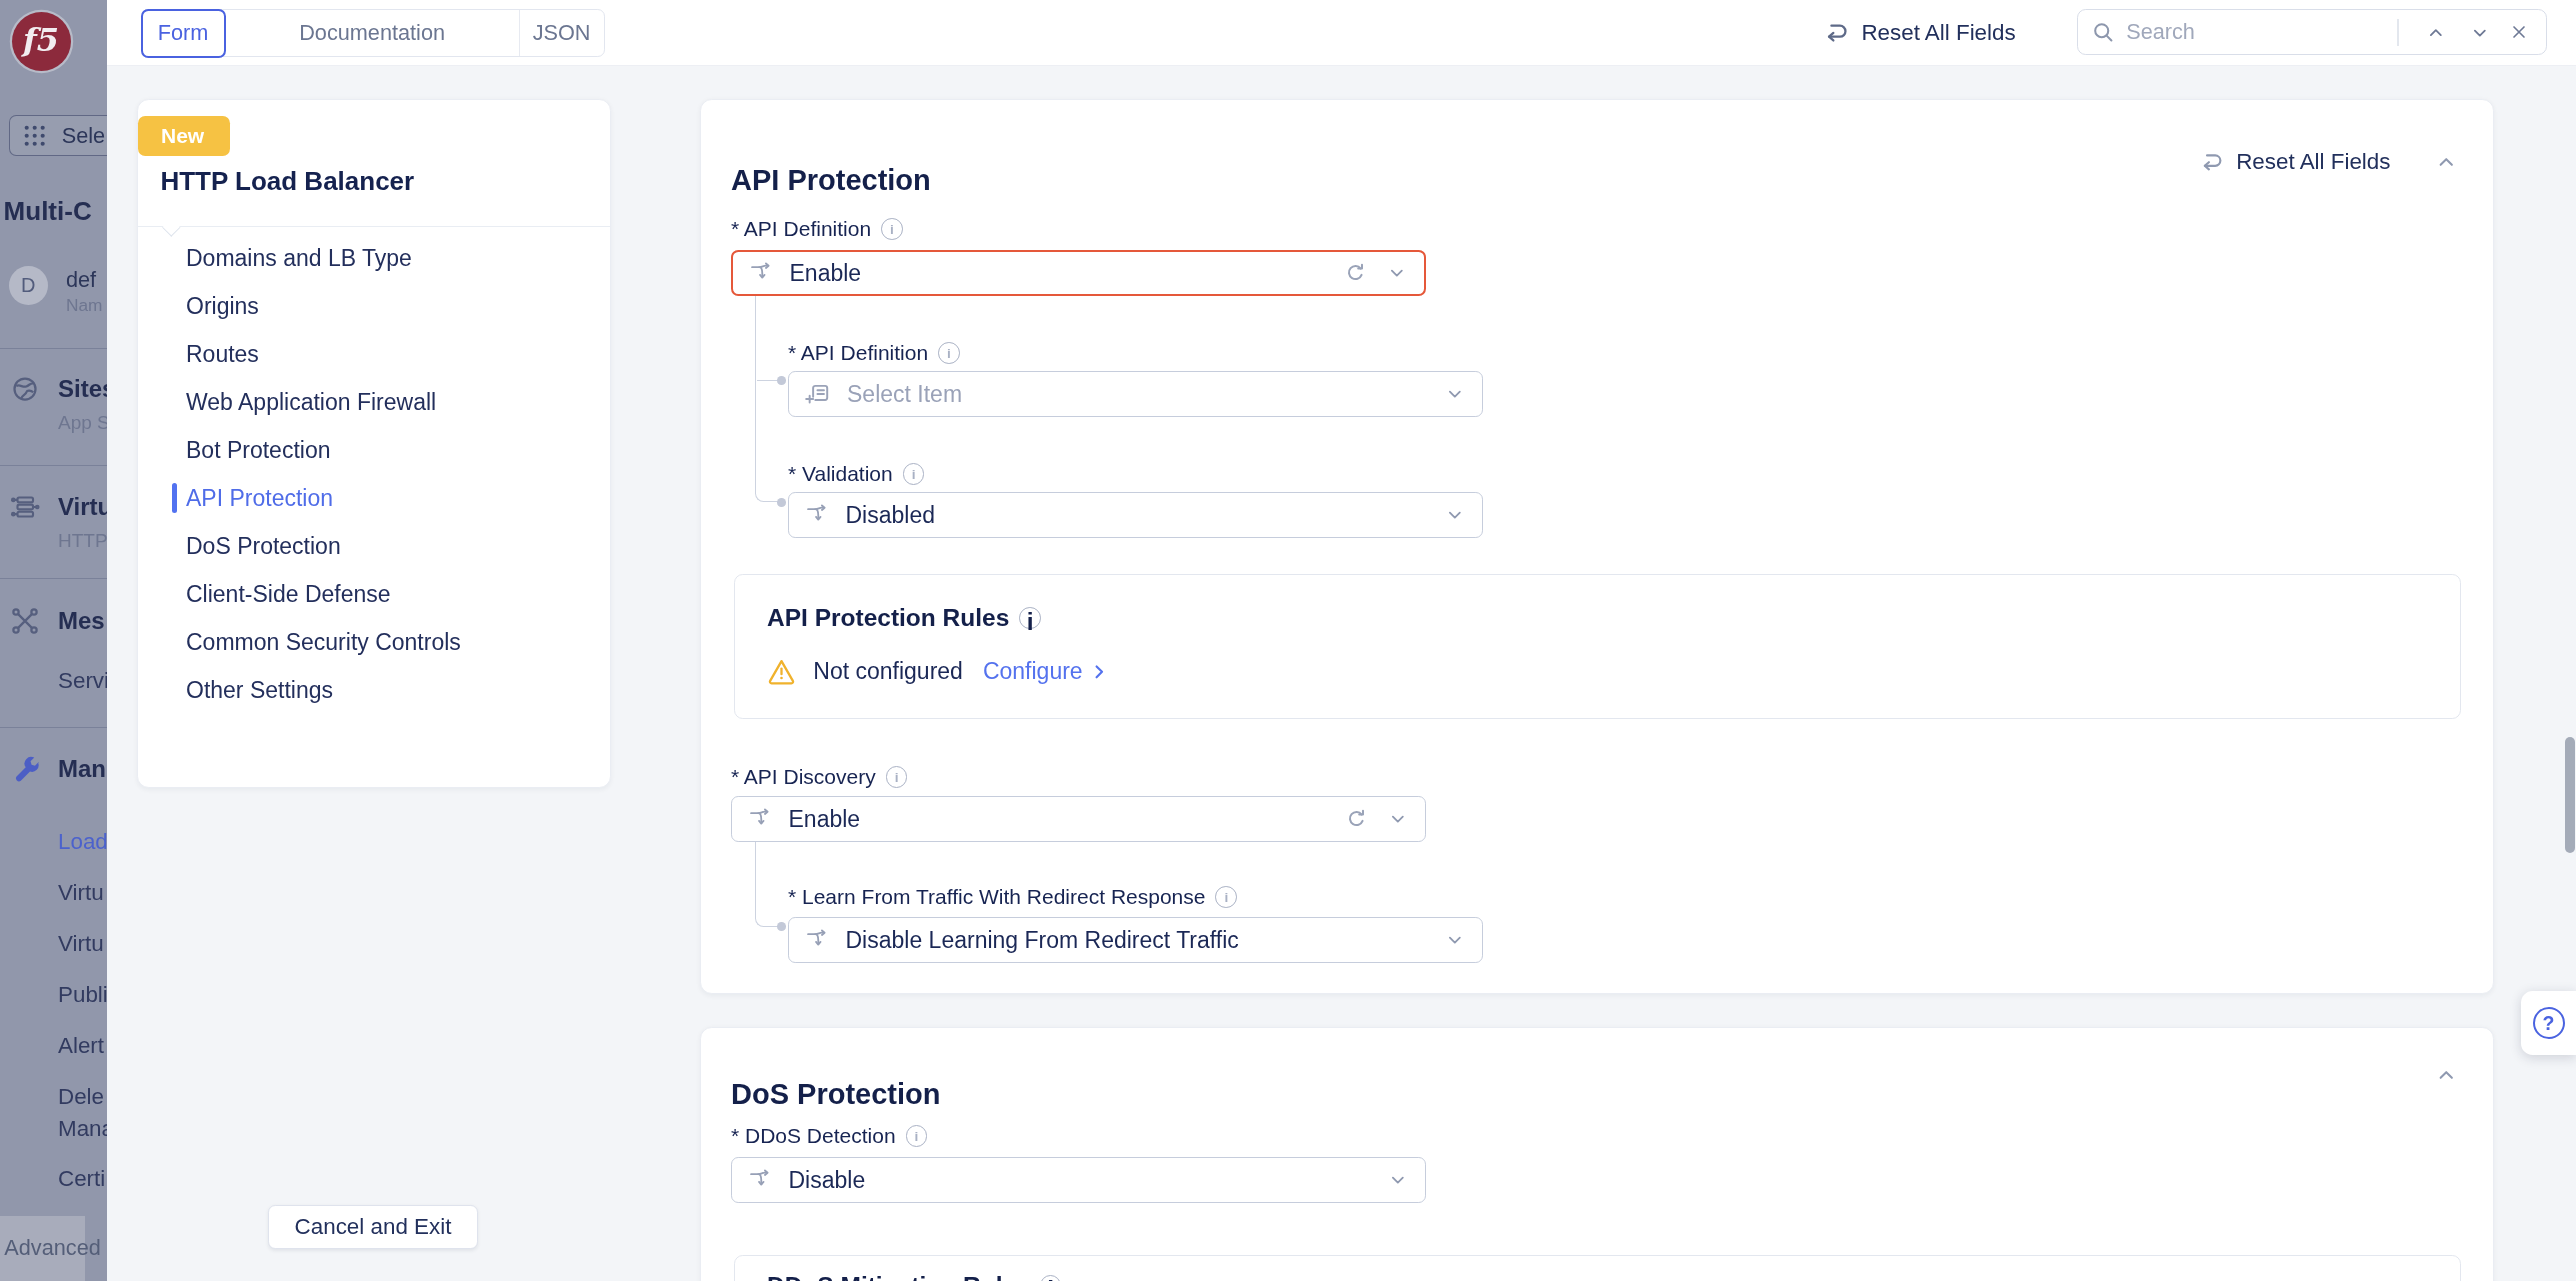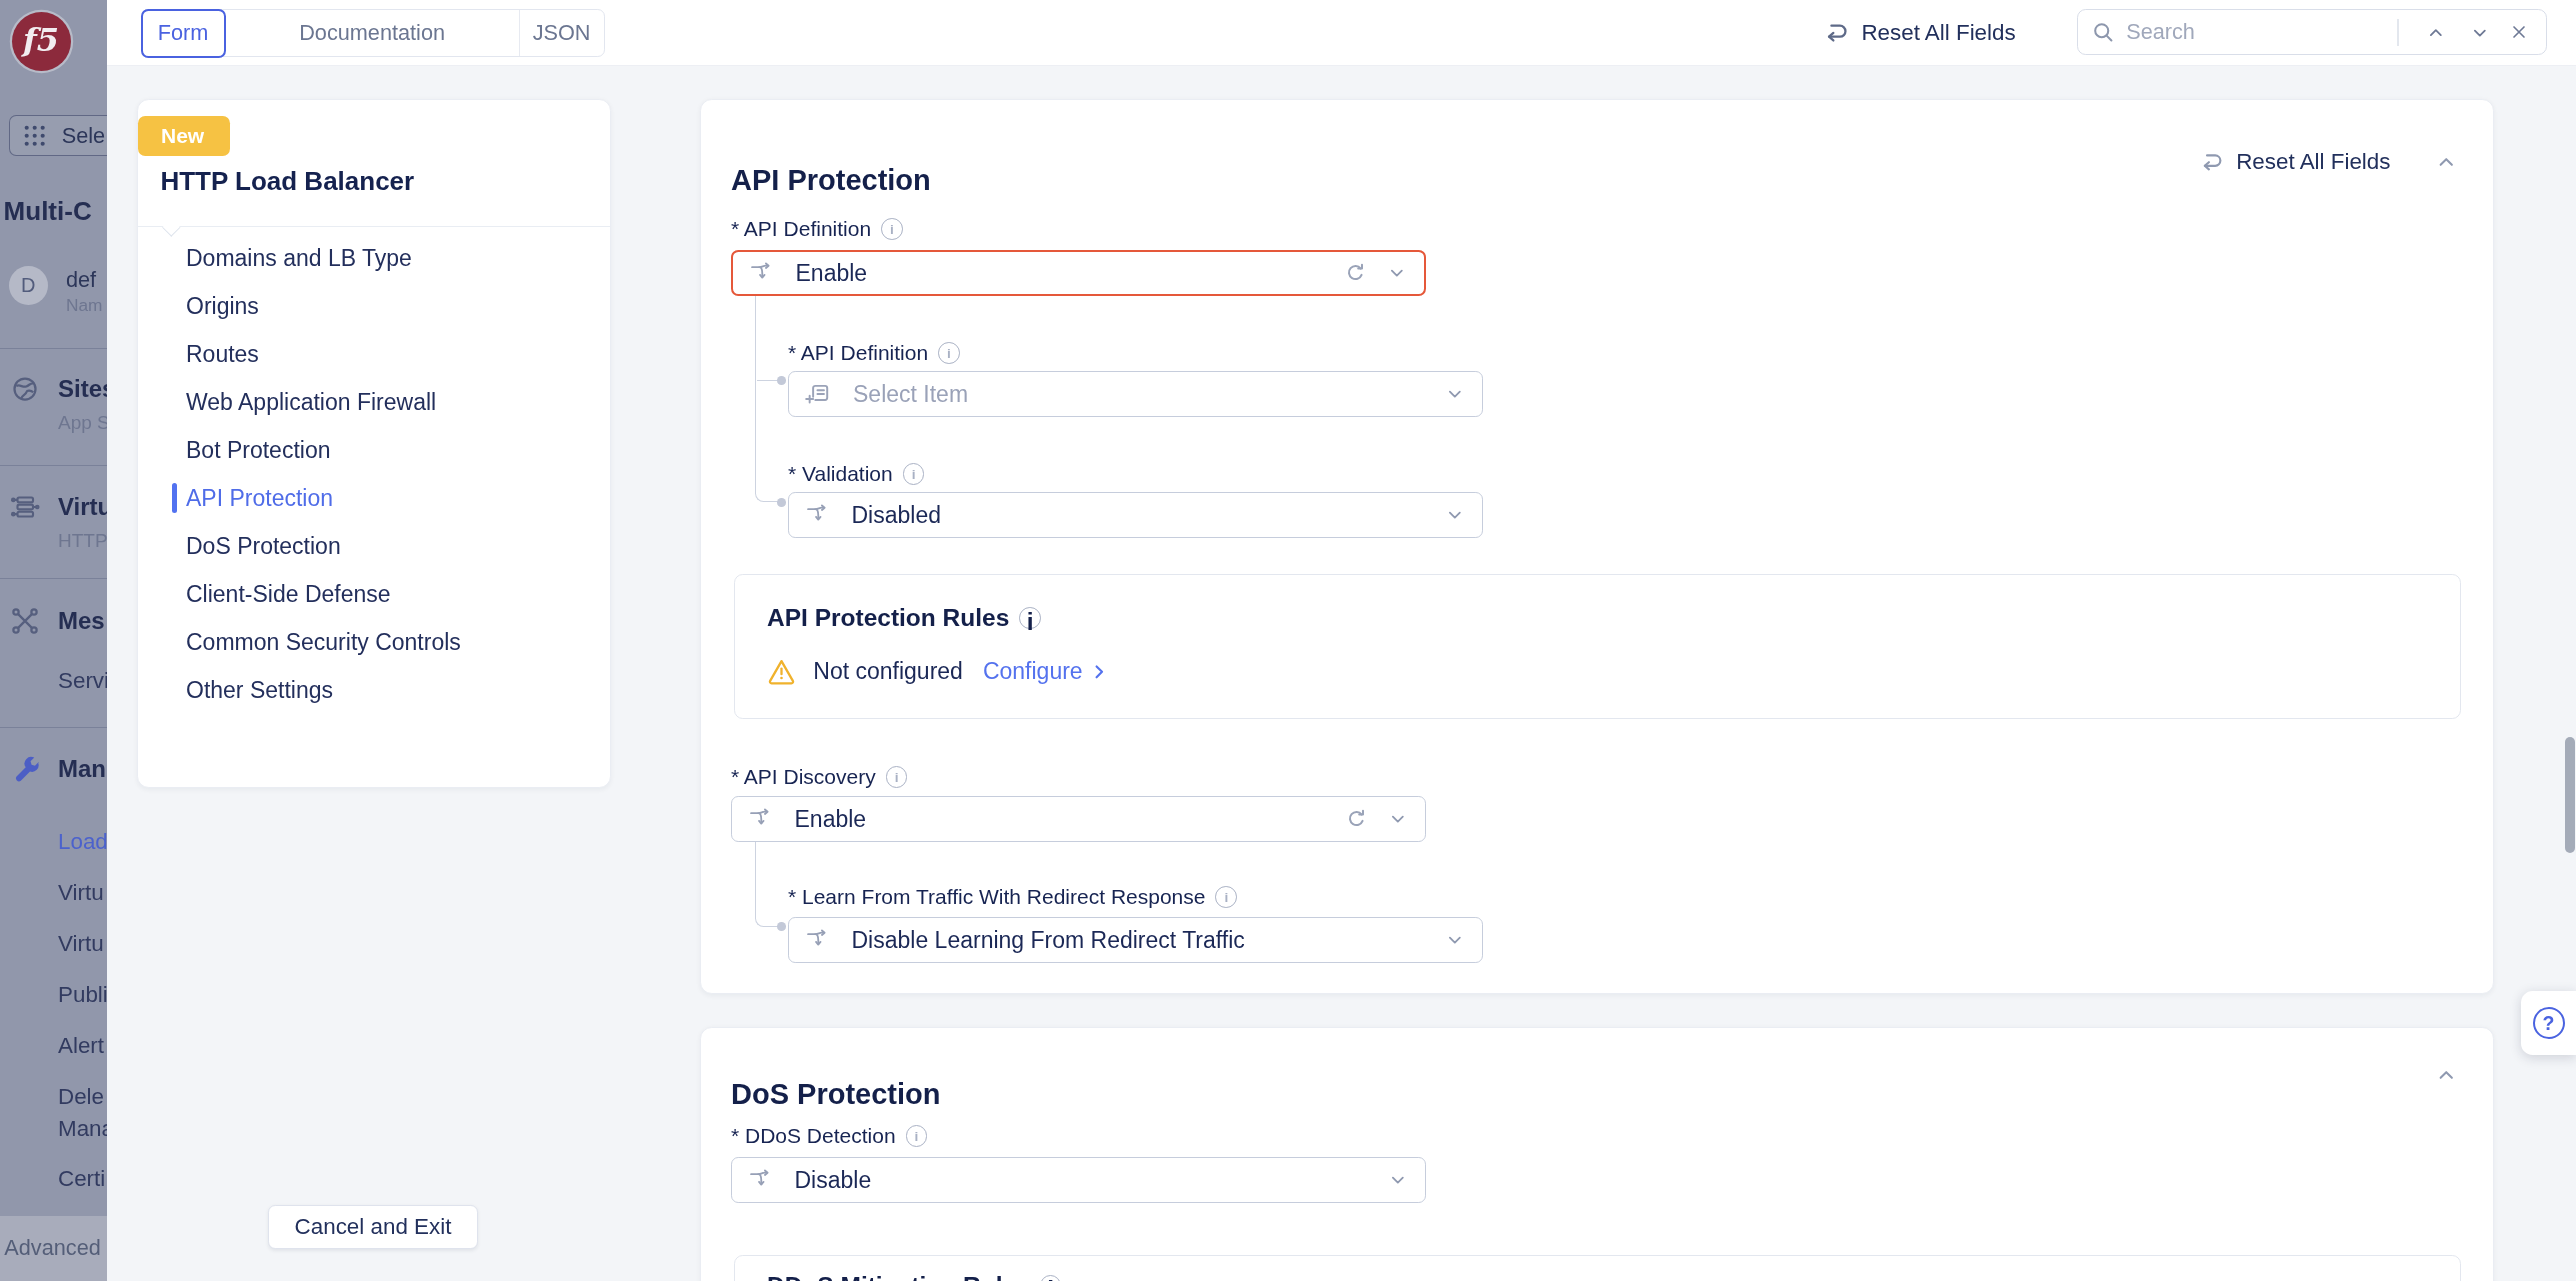"Enable" .dd-val { margin-left: 22px -> 16px }
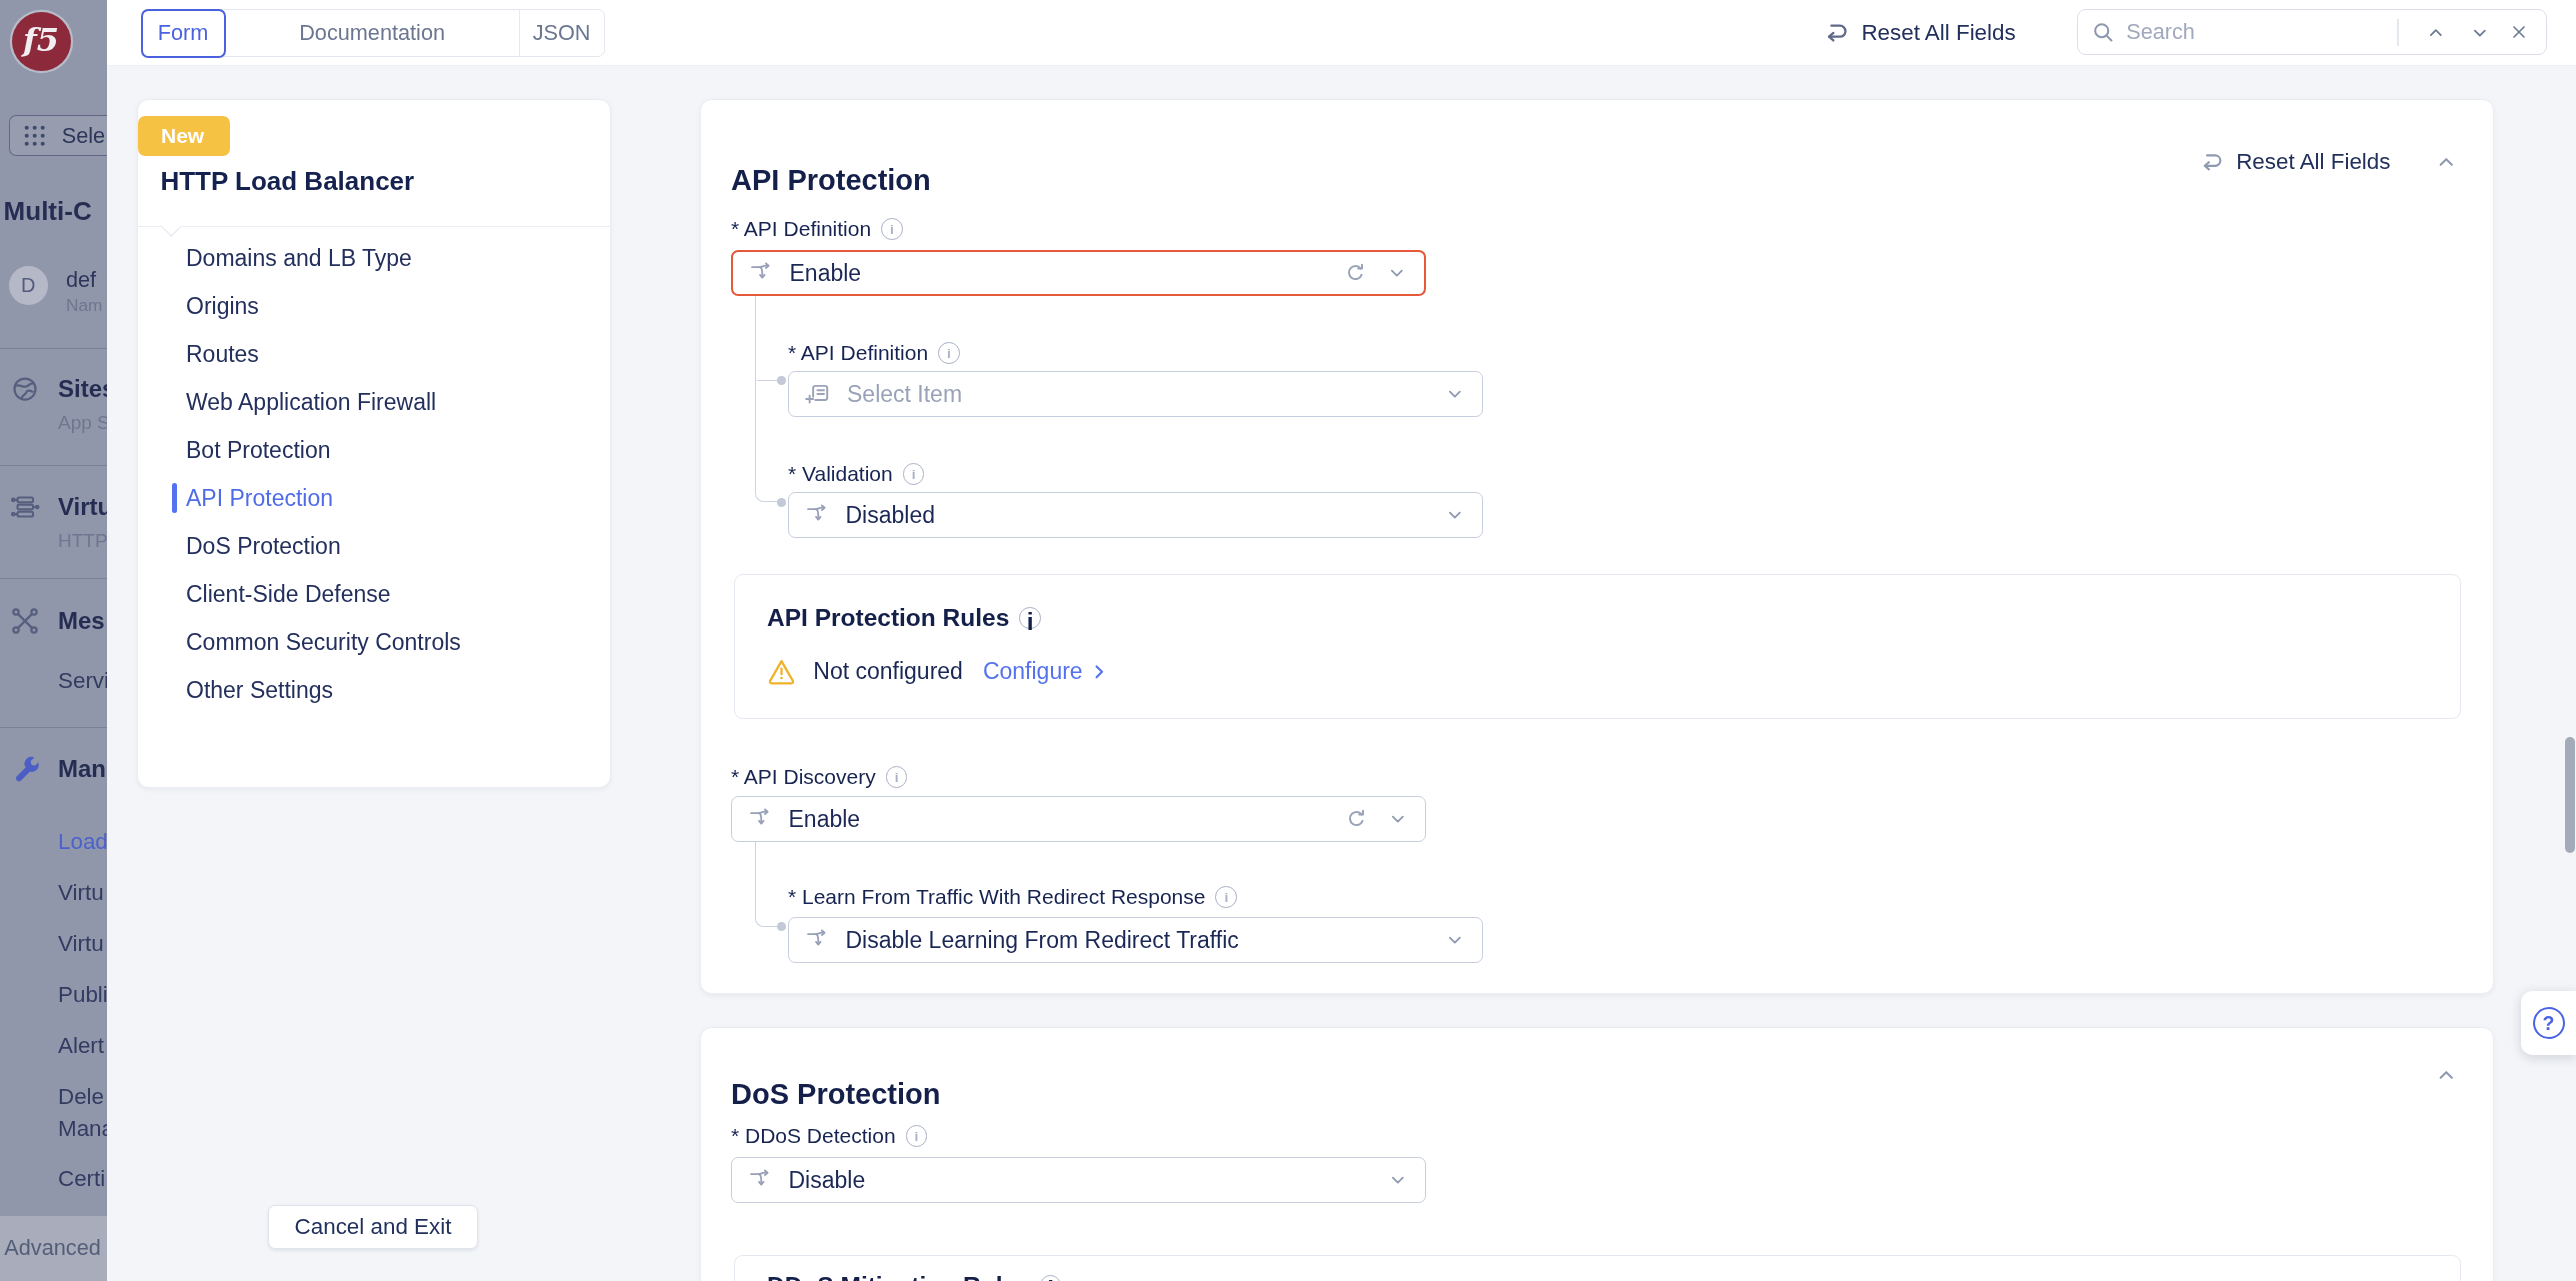"Advanced" .sb-bottom { width: 107px -> 85px }
